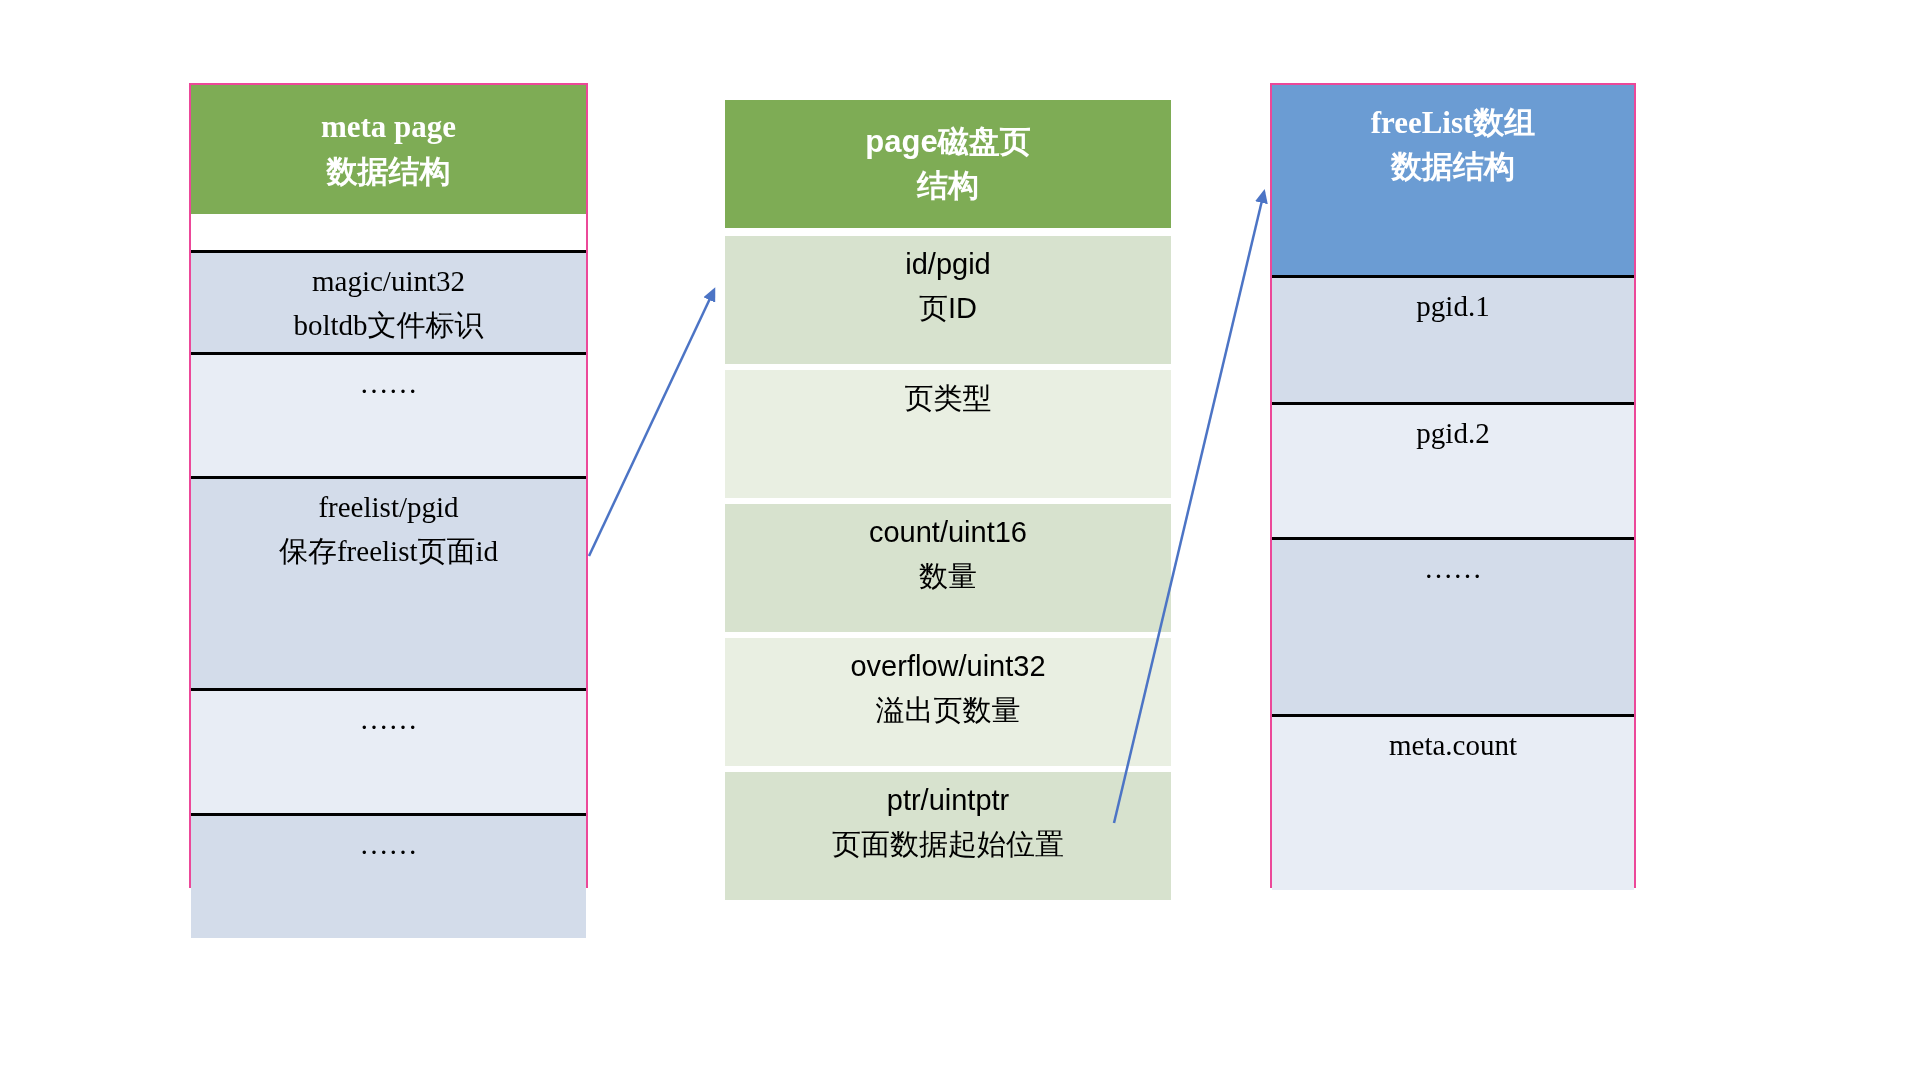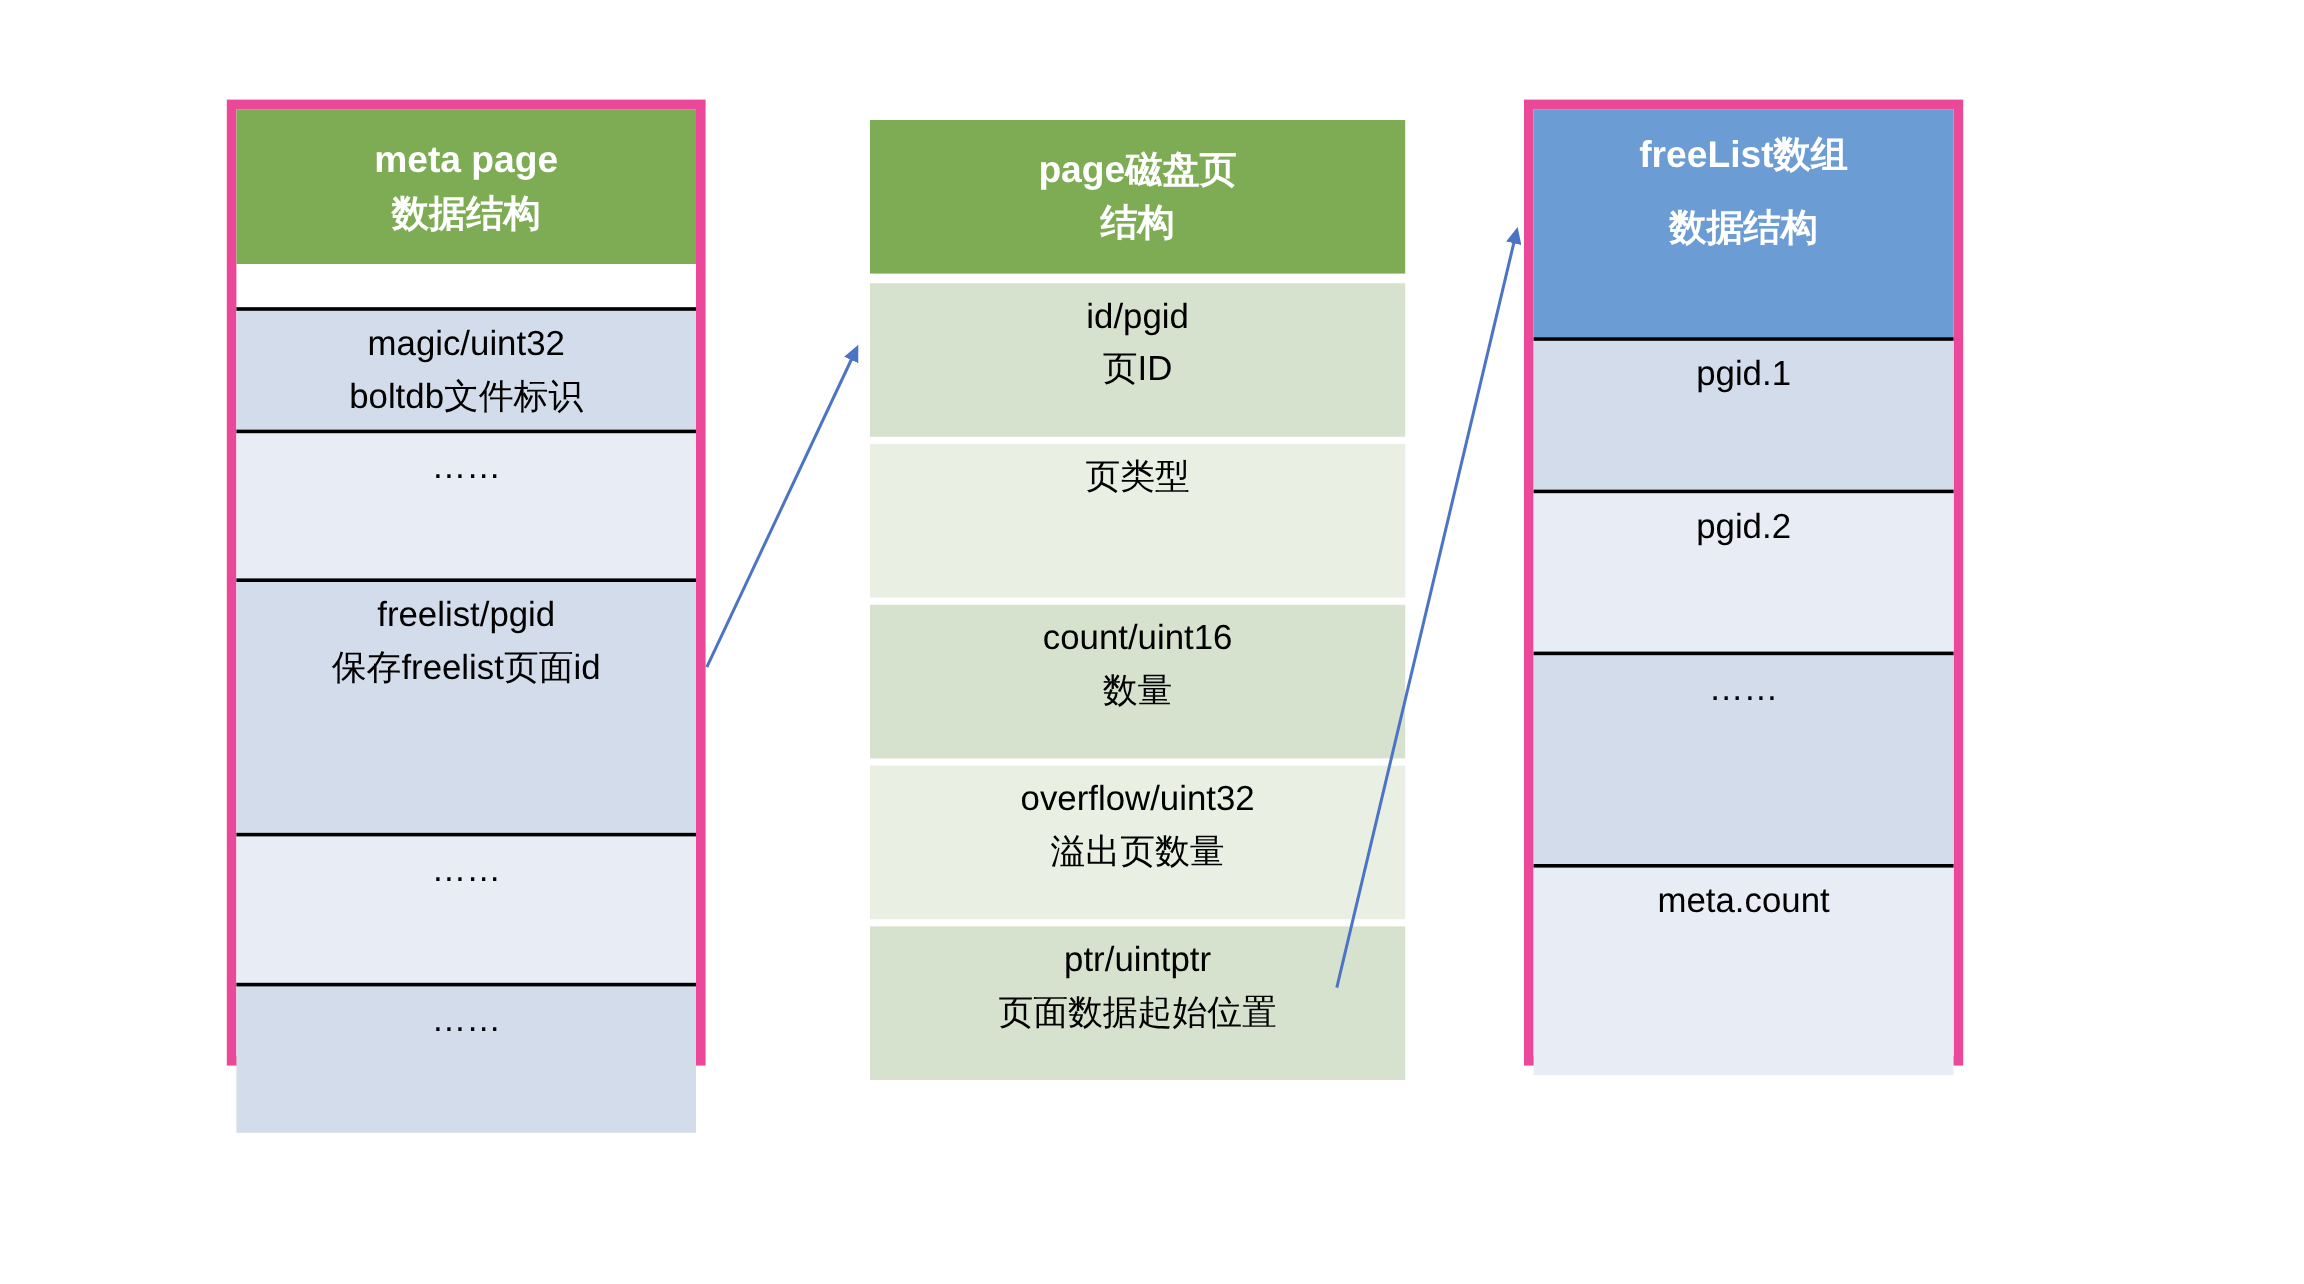"meta page" .bordered { border: 8px solid #ec4899 -> 2px solid #ec4899; font-family: none -> Liberation Serif, serif }
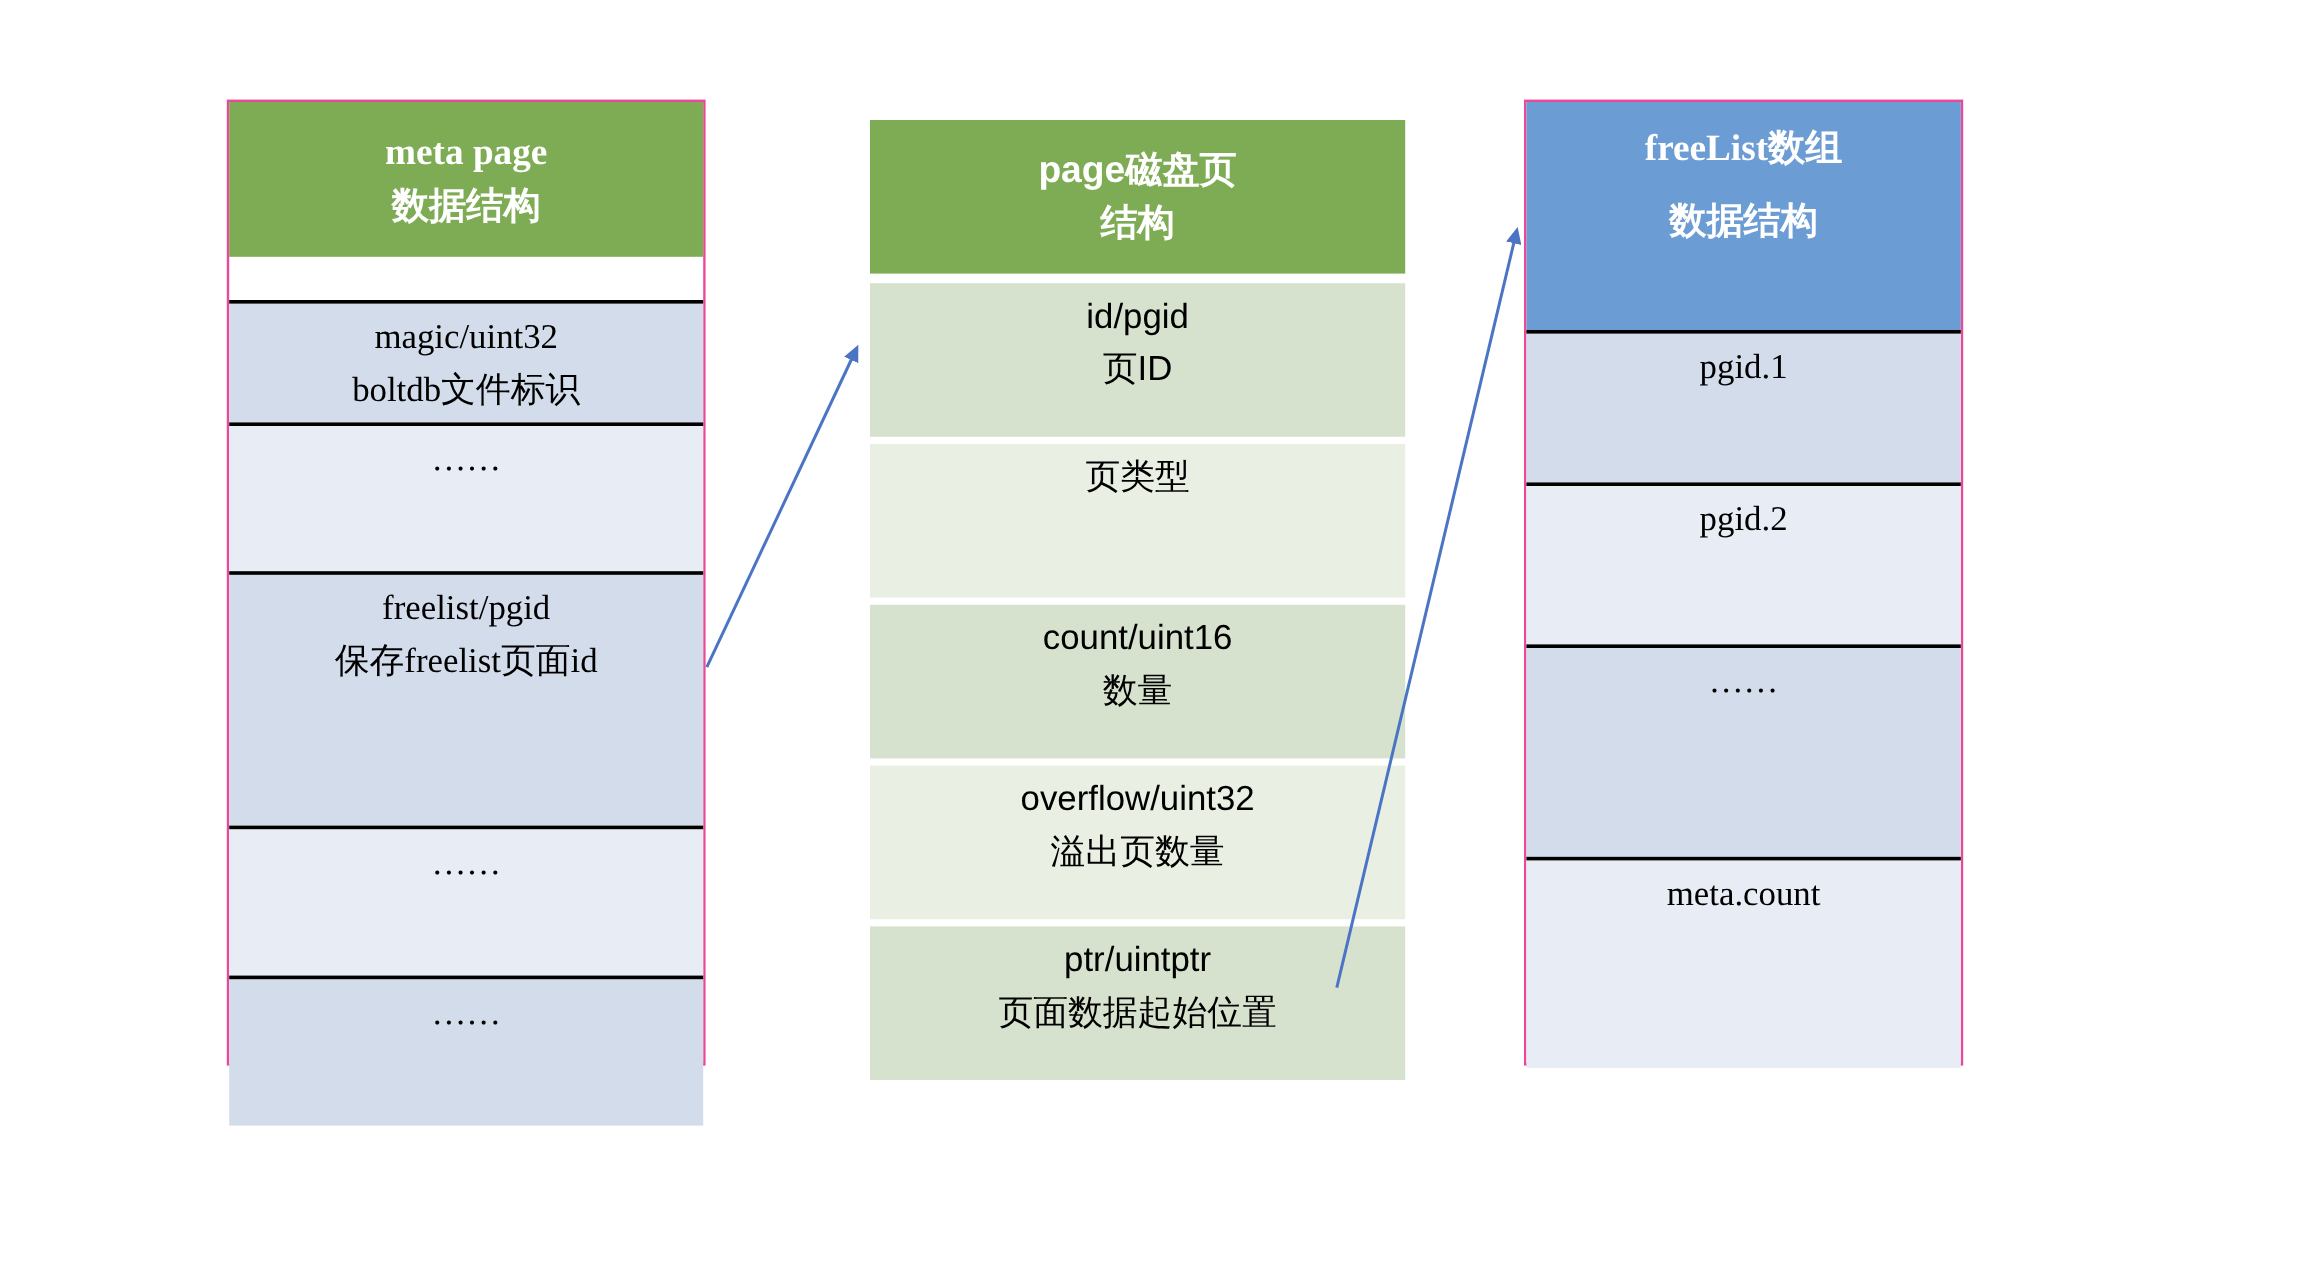"freeList数组" div.hdr { gap: 17px -> none }
